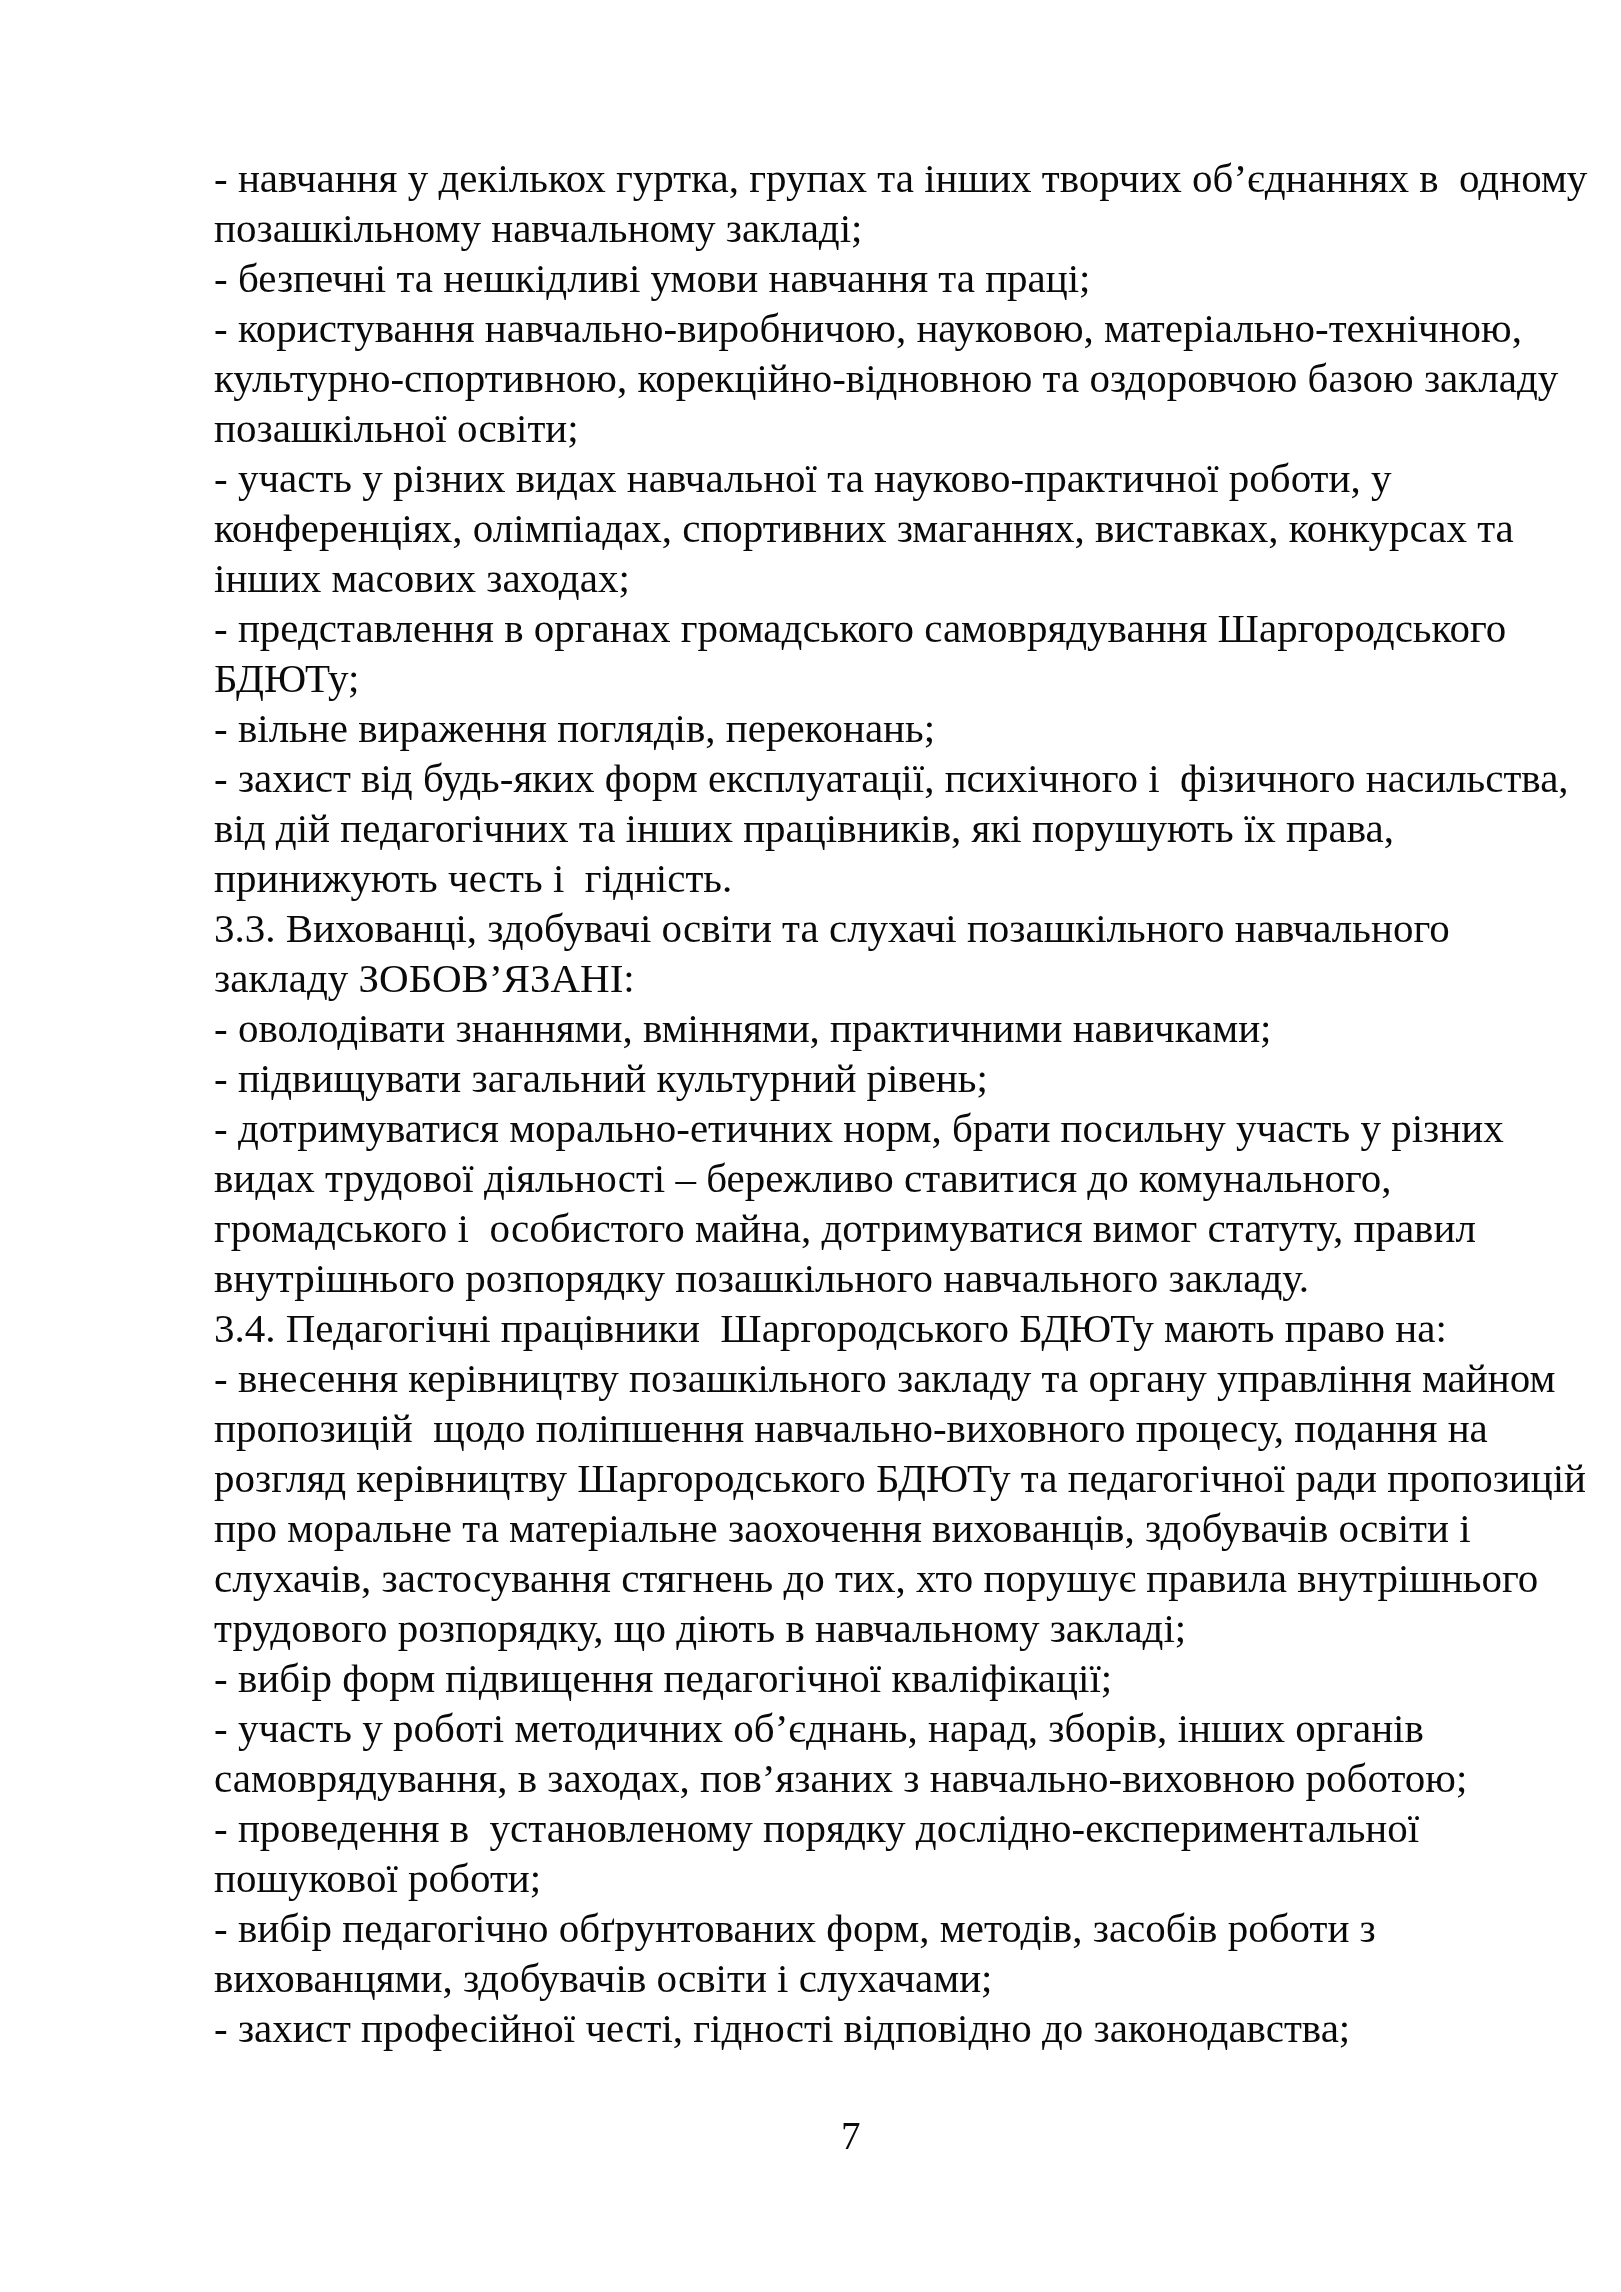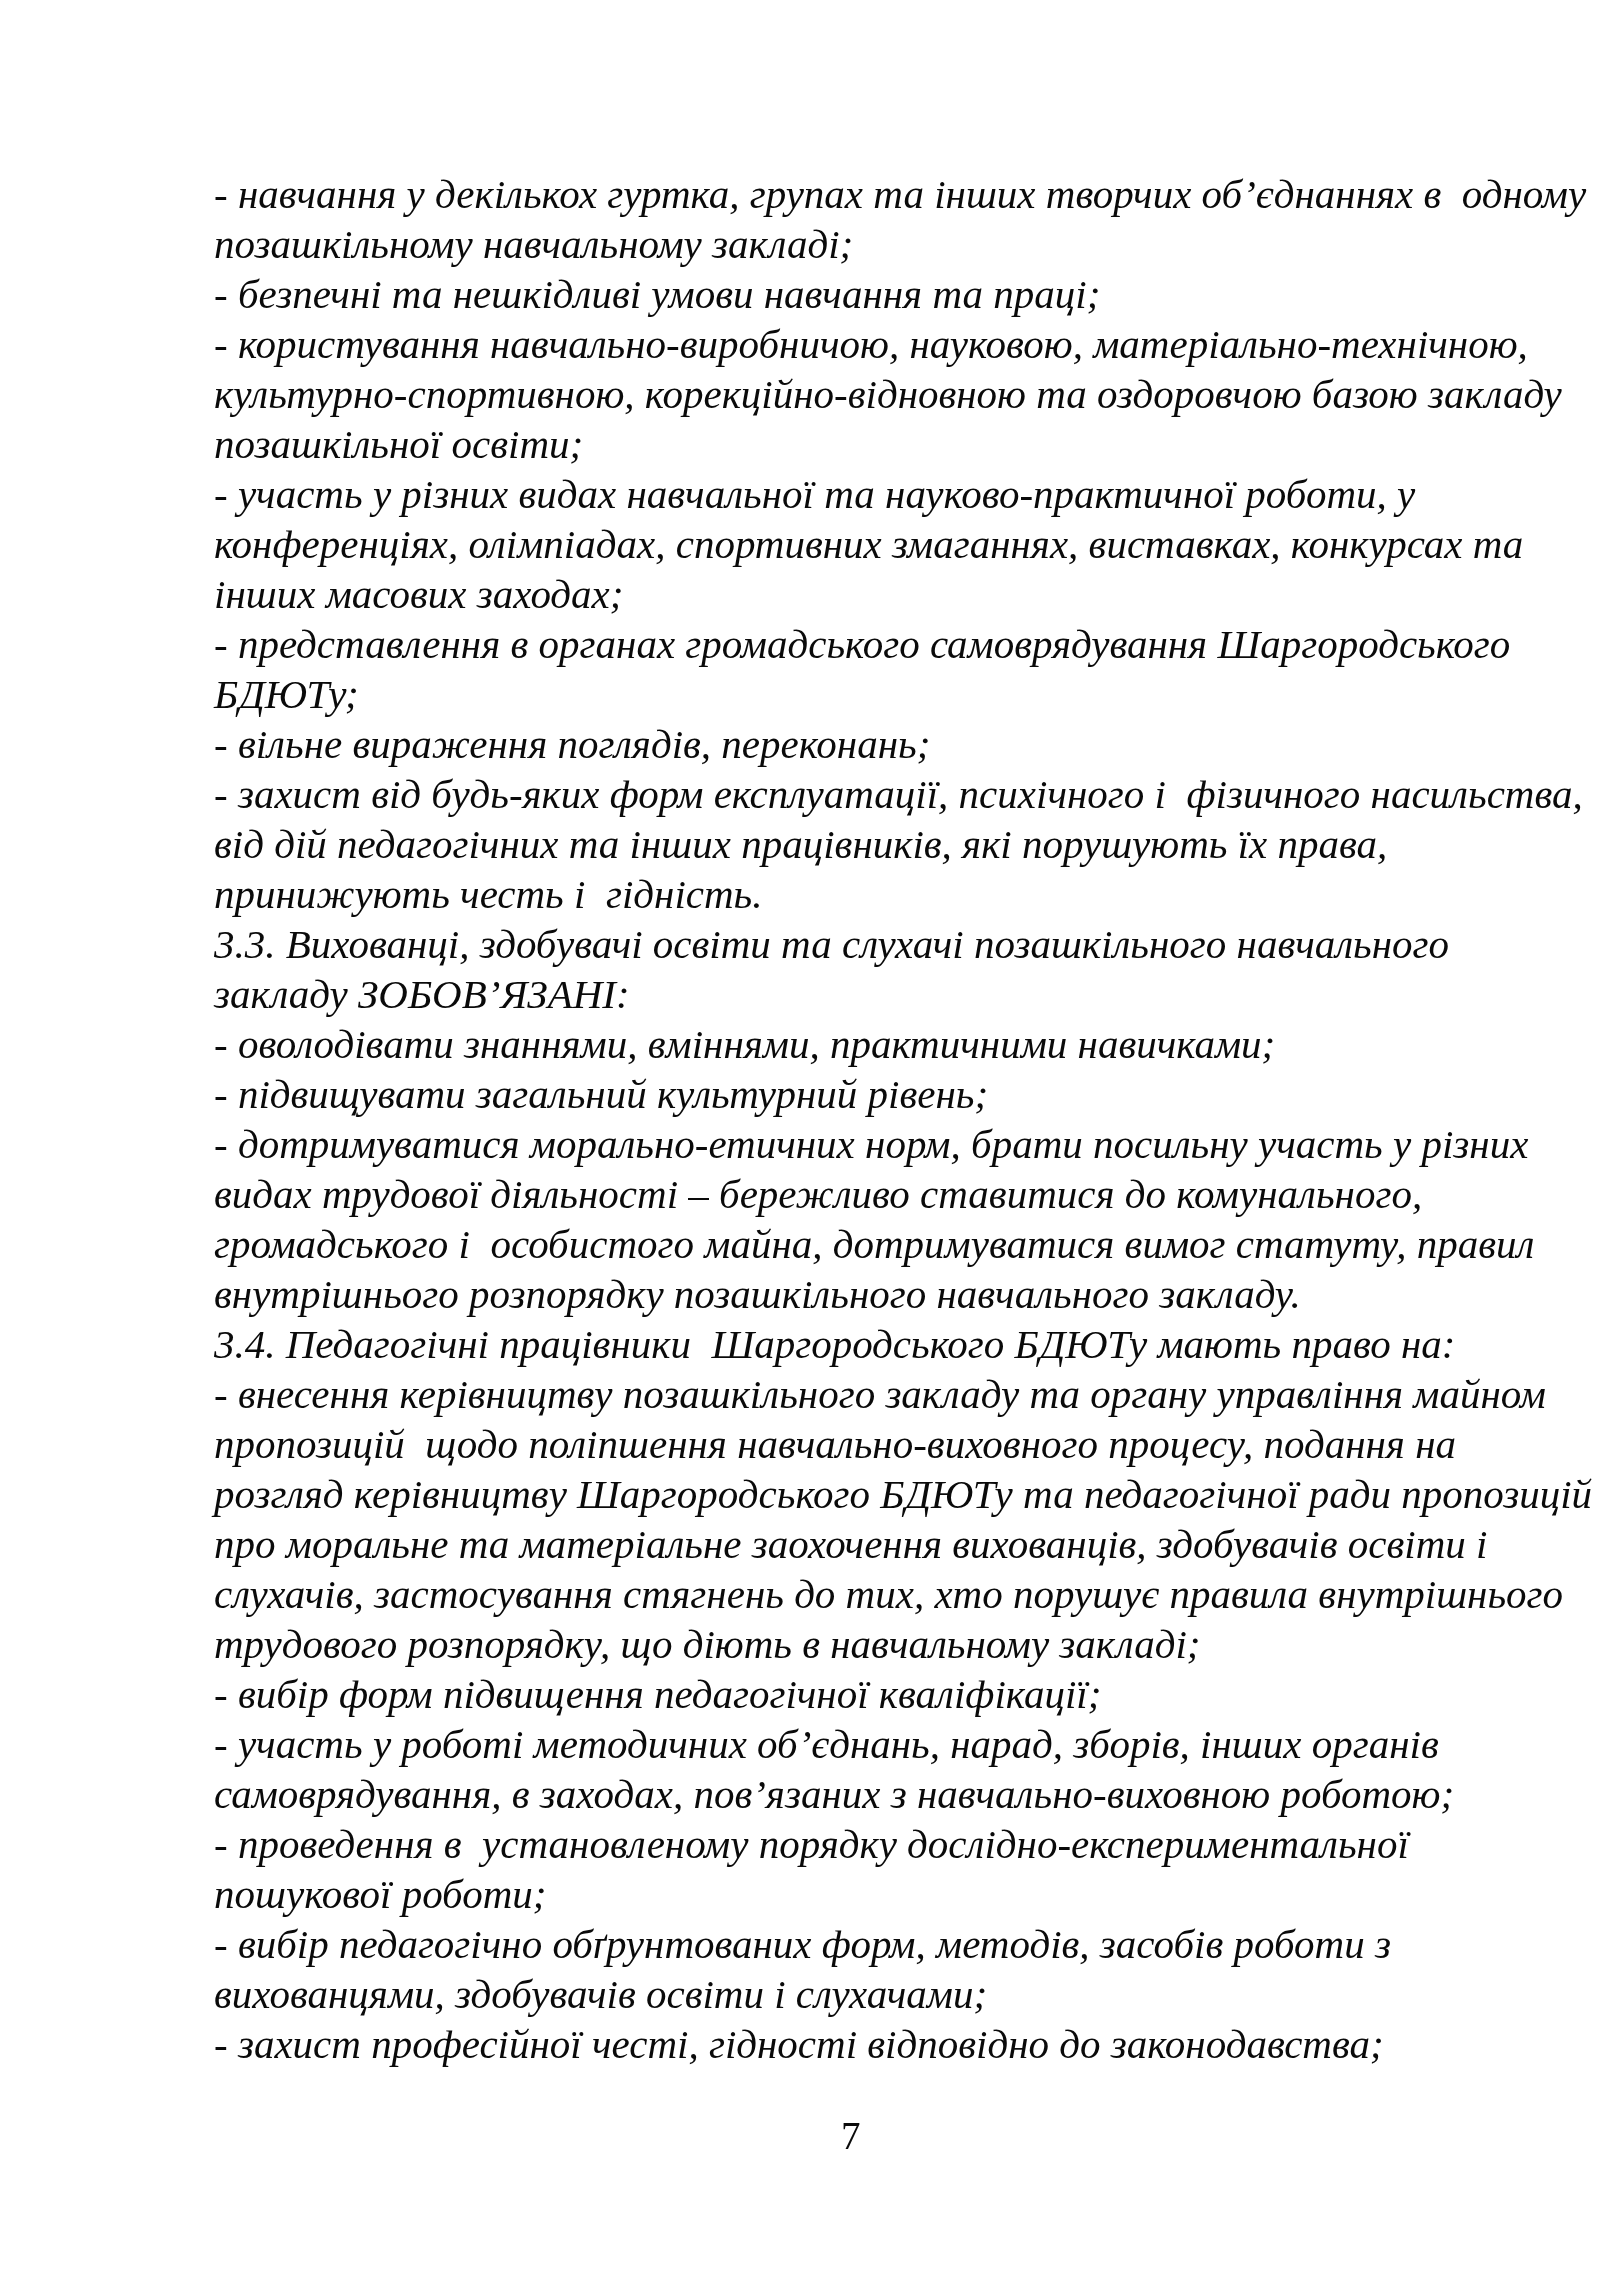"- навчання у декількох гуртка," .text-block { font-style: italic -> none; top: 169px -> 153px }
